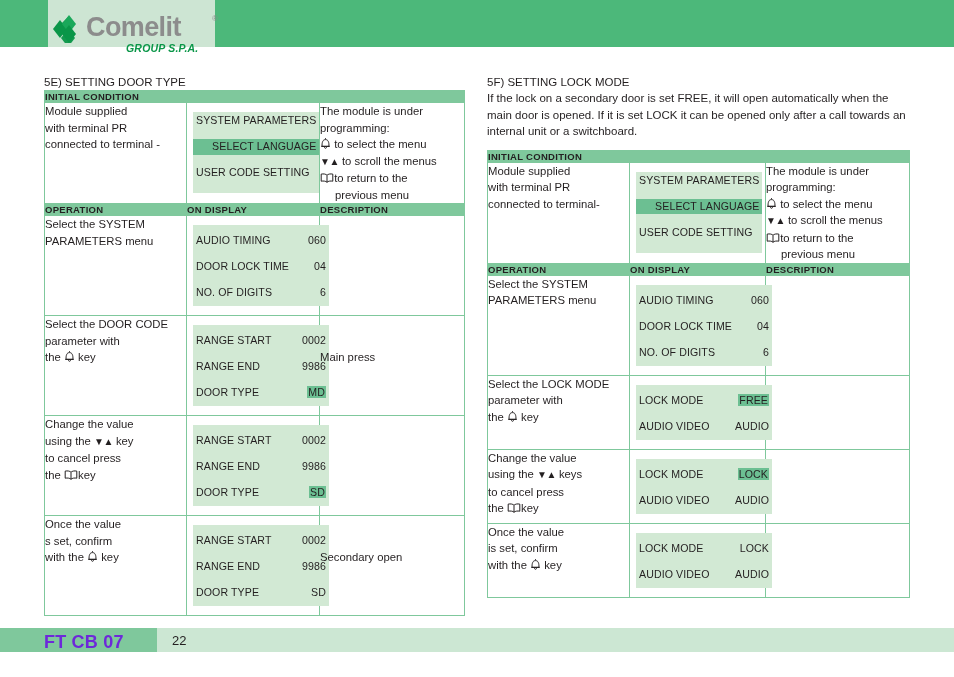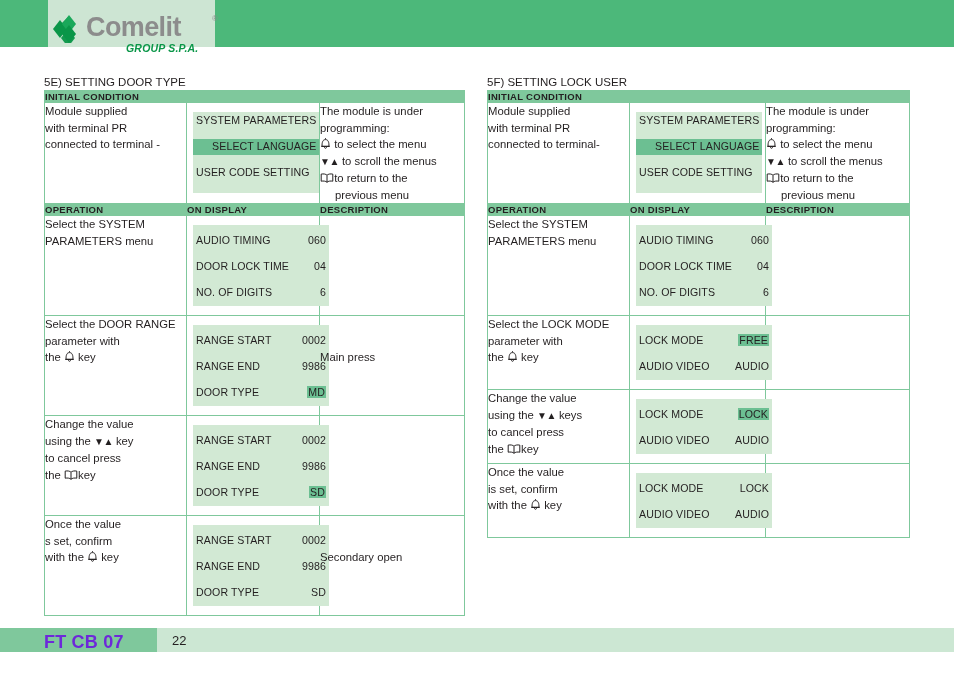"5F) SETTING LOCK USER" div.section-title { text: USER -> MODE }
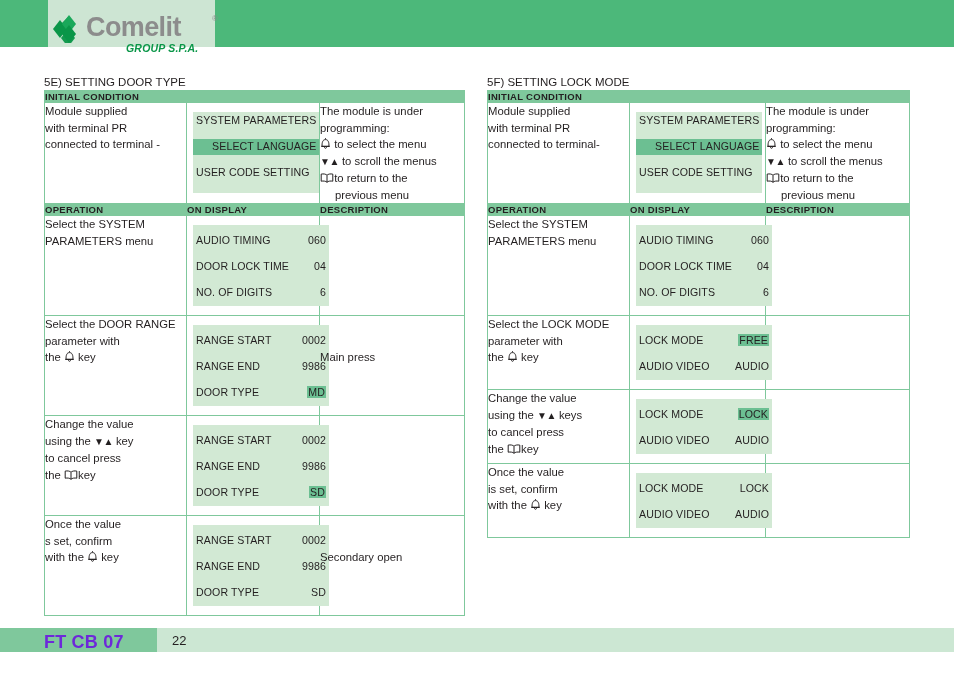"If the lock on a" div.section-intro { html: none -> <div>If the lock on a secondary door is set FREE, it will open automatically when the main door is opened. If it is set LOCK it can be opened only after a call towards an internal unit or a switchboard.</div> }
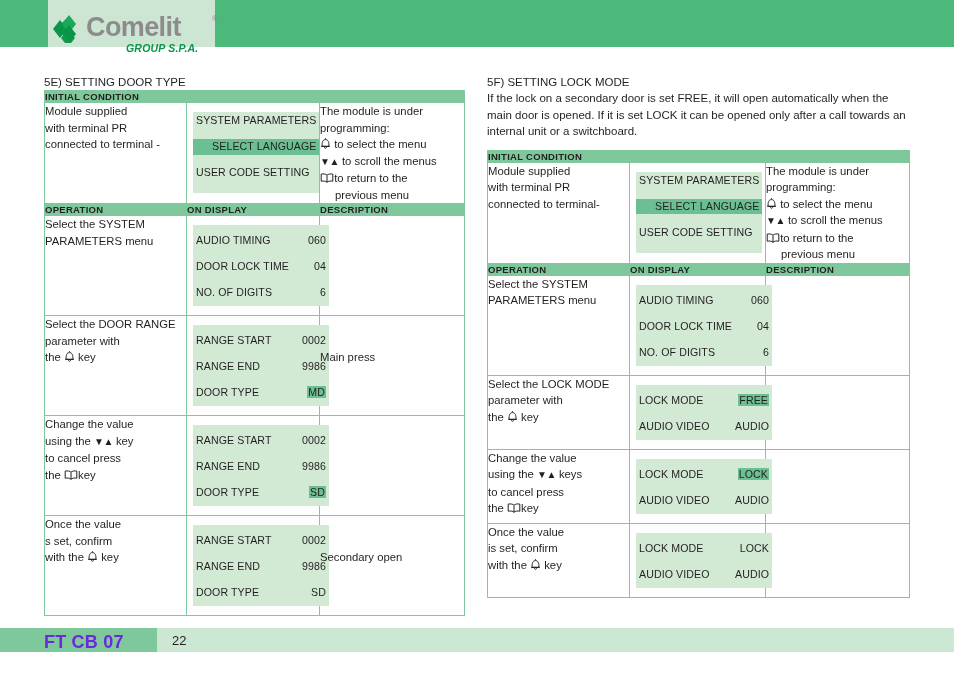"Select the DOOR RANGE" span.desc-line { text: RANGE -> CODE }
